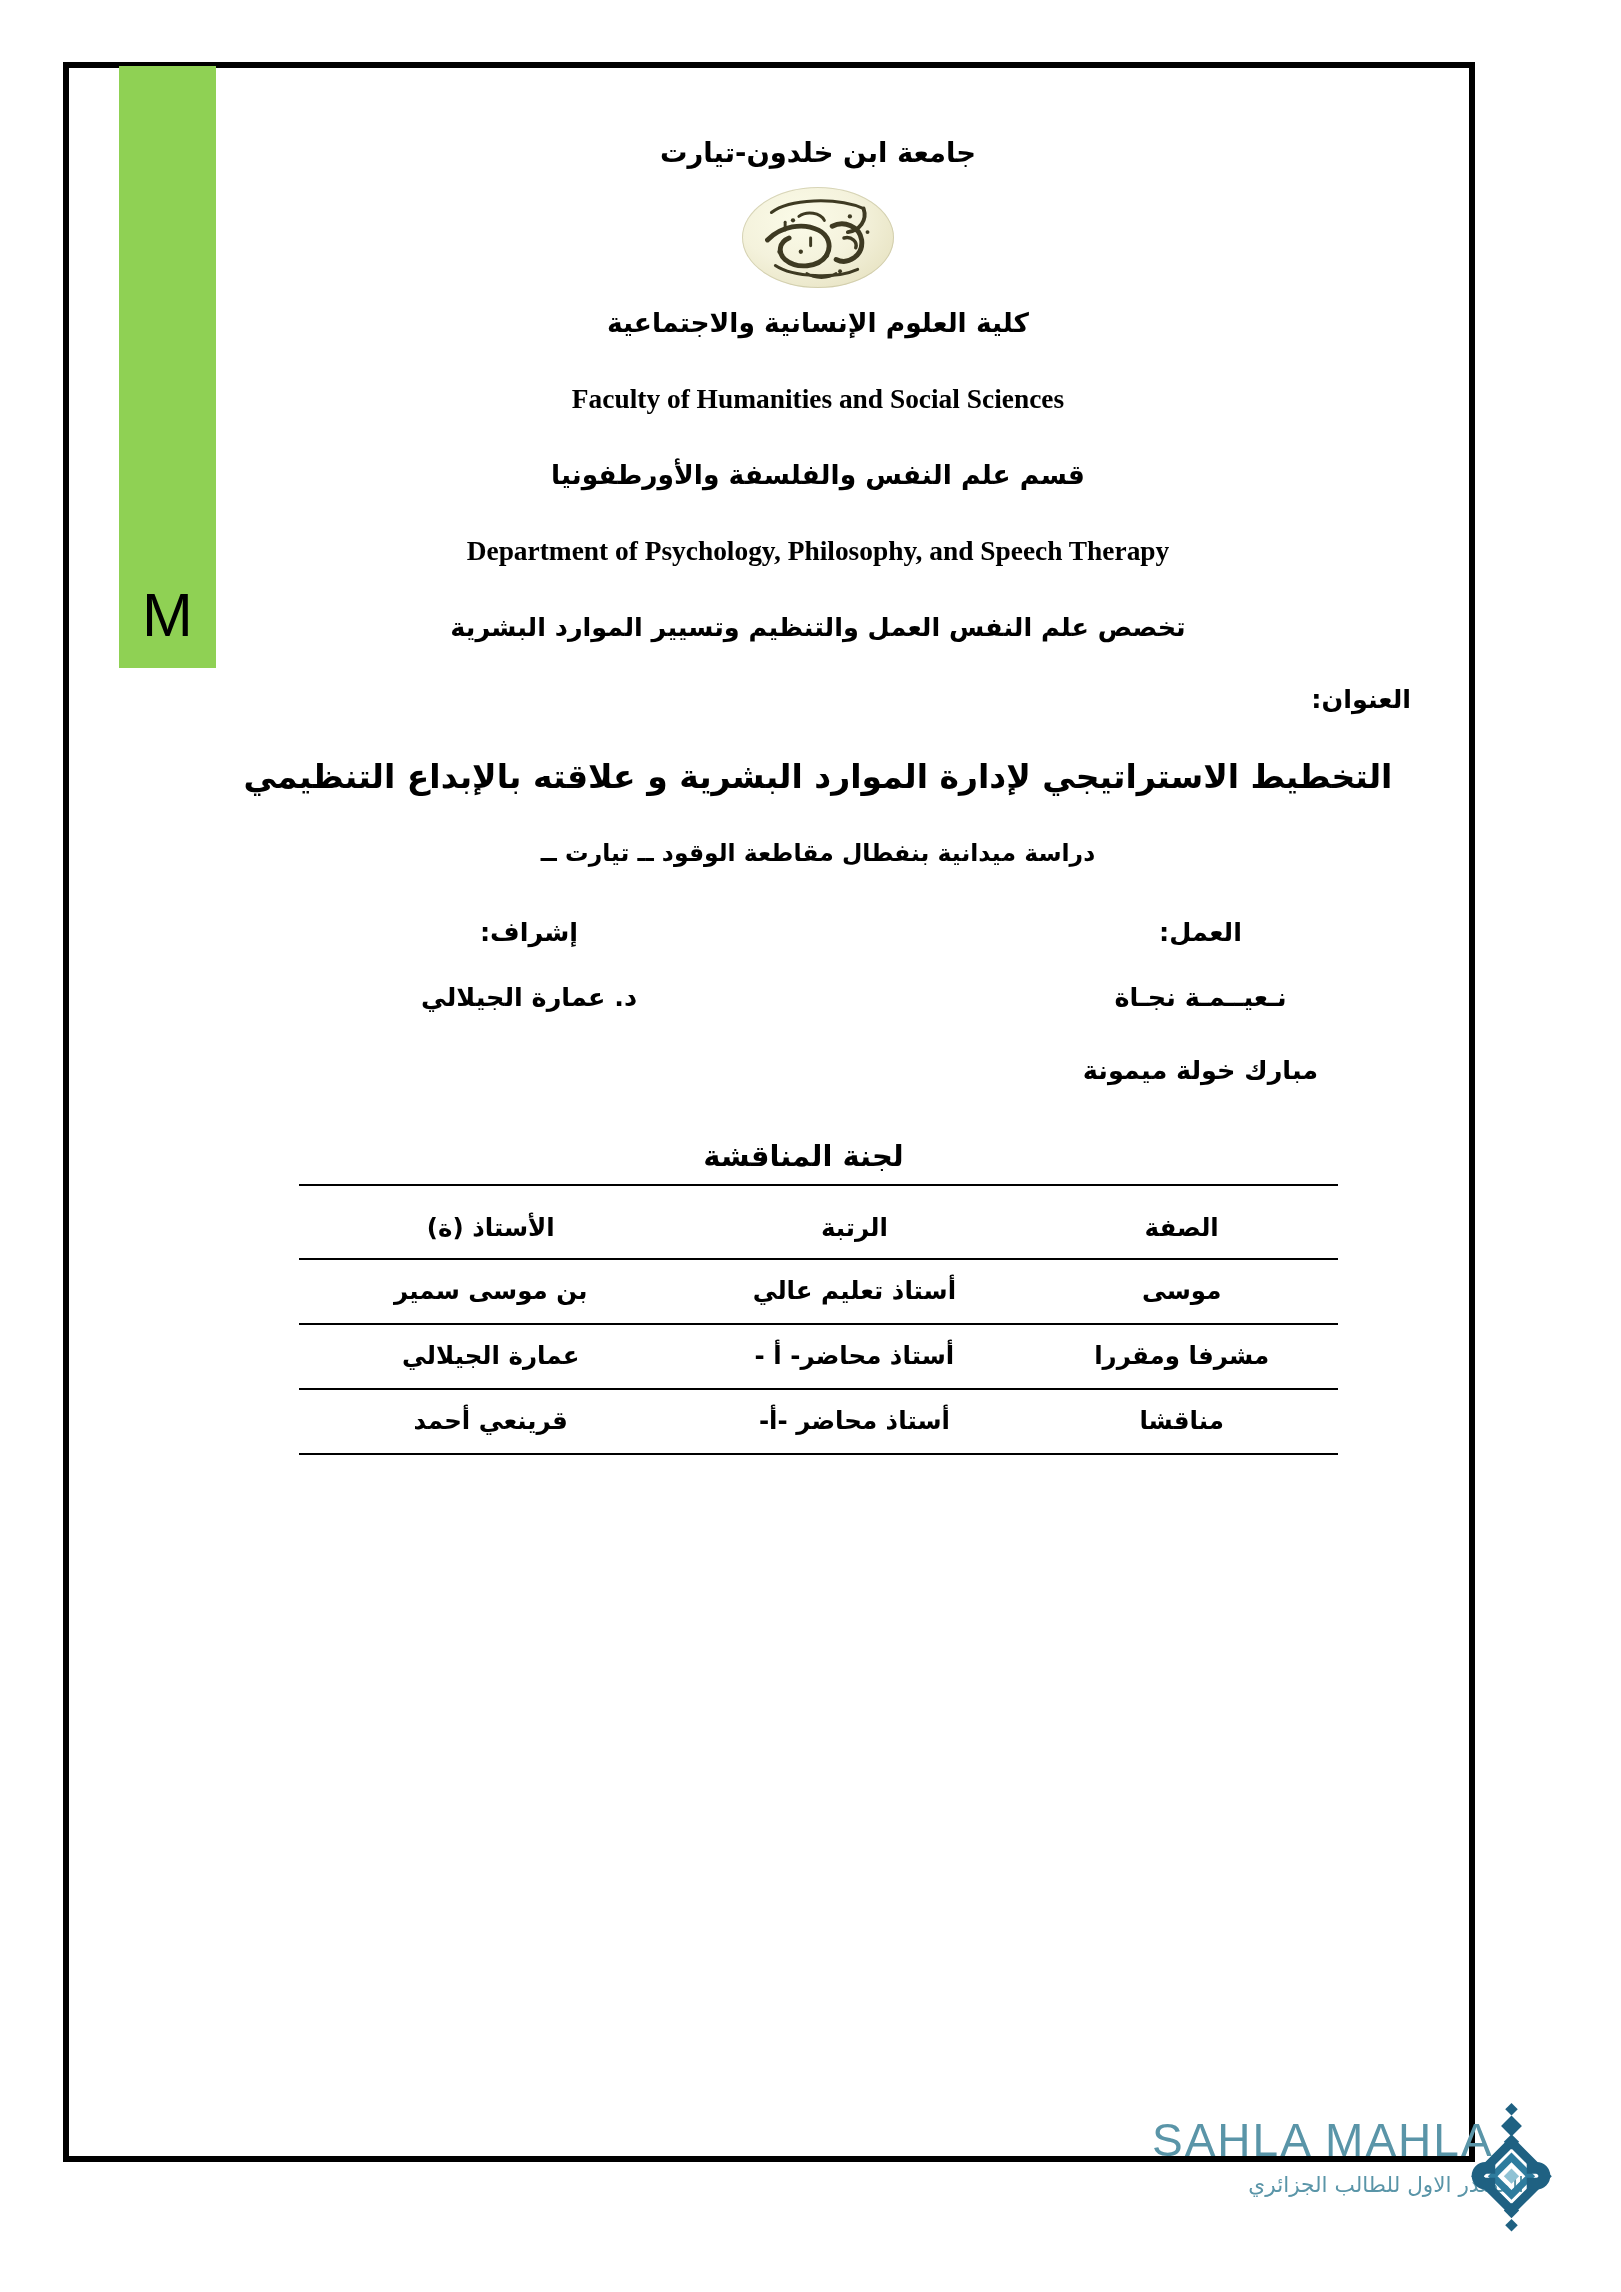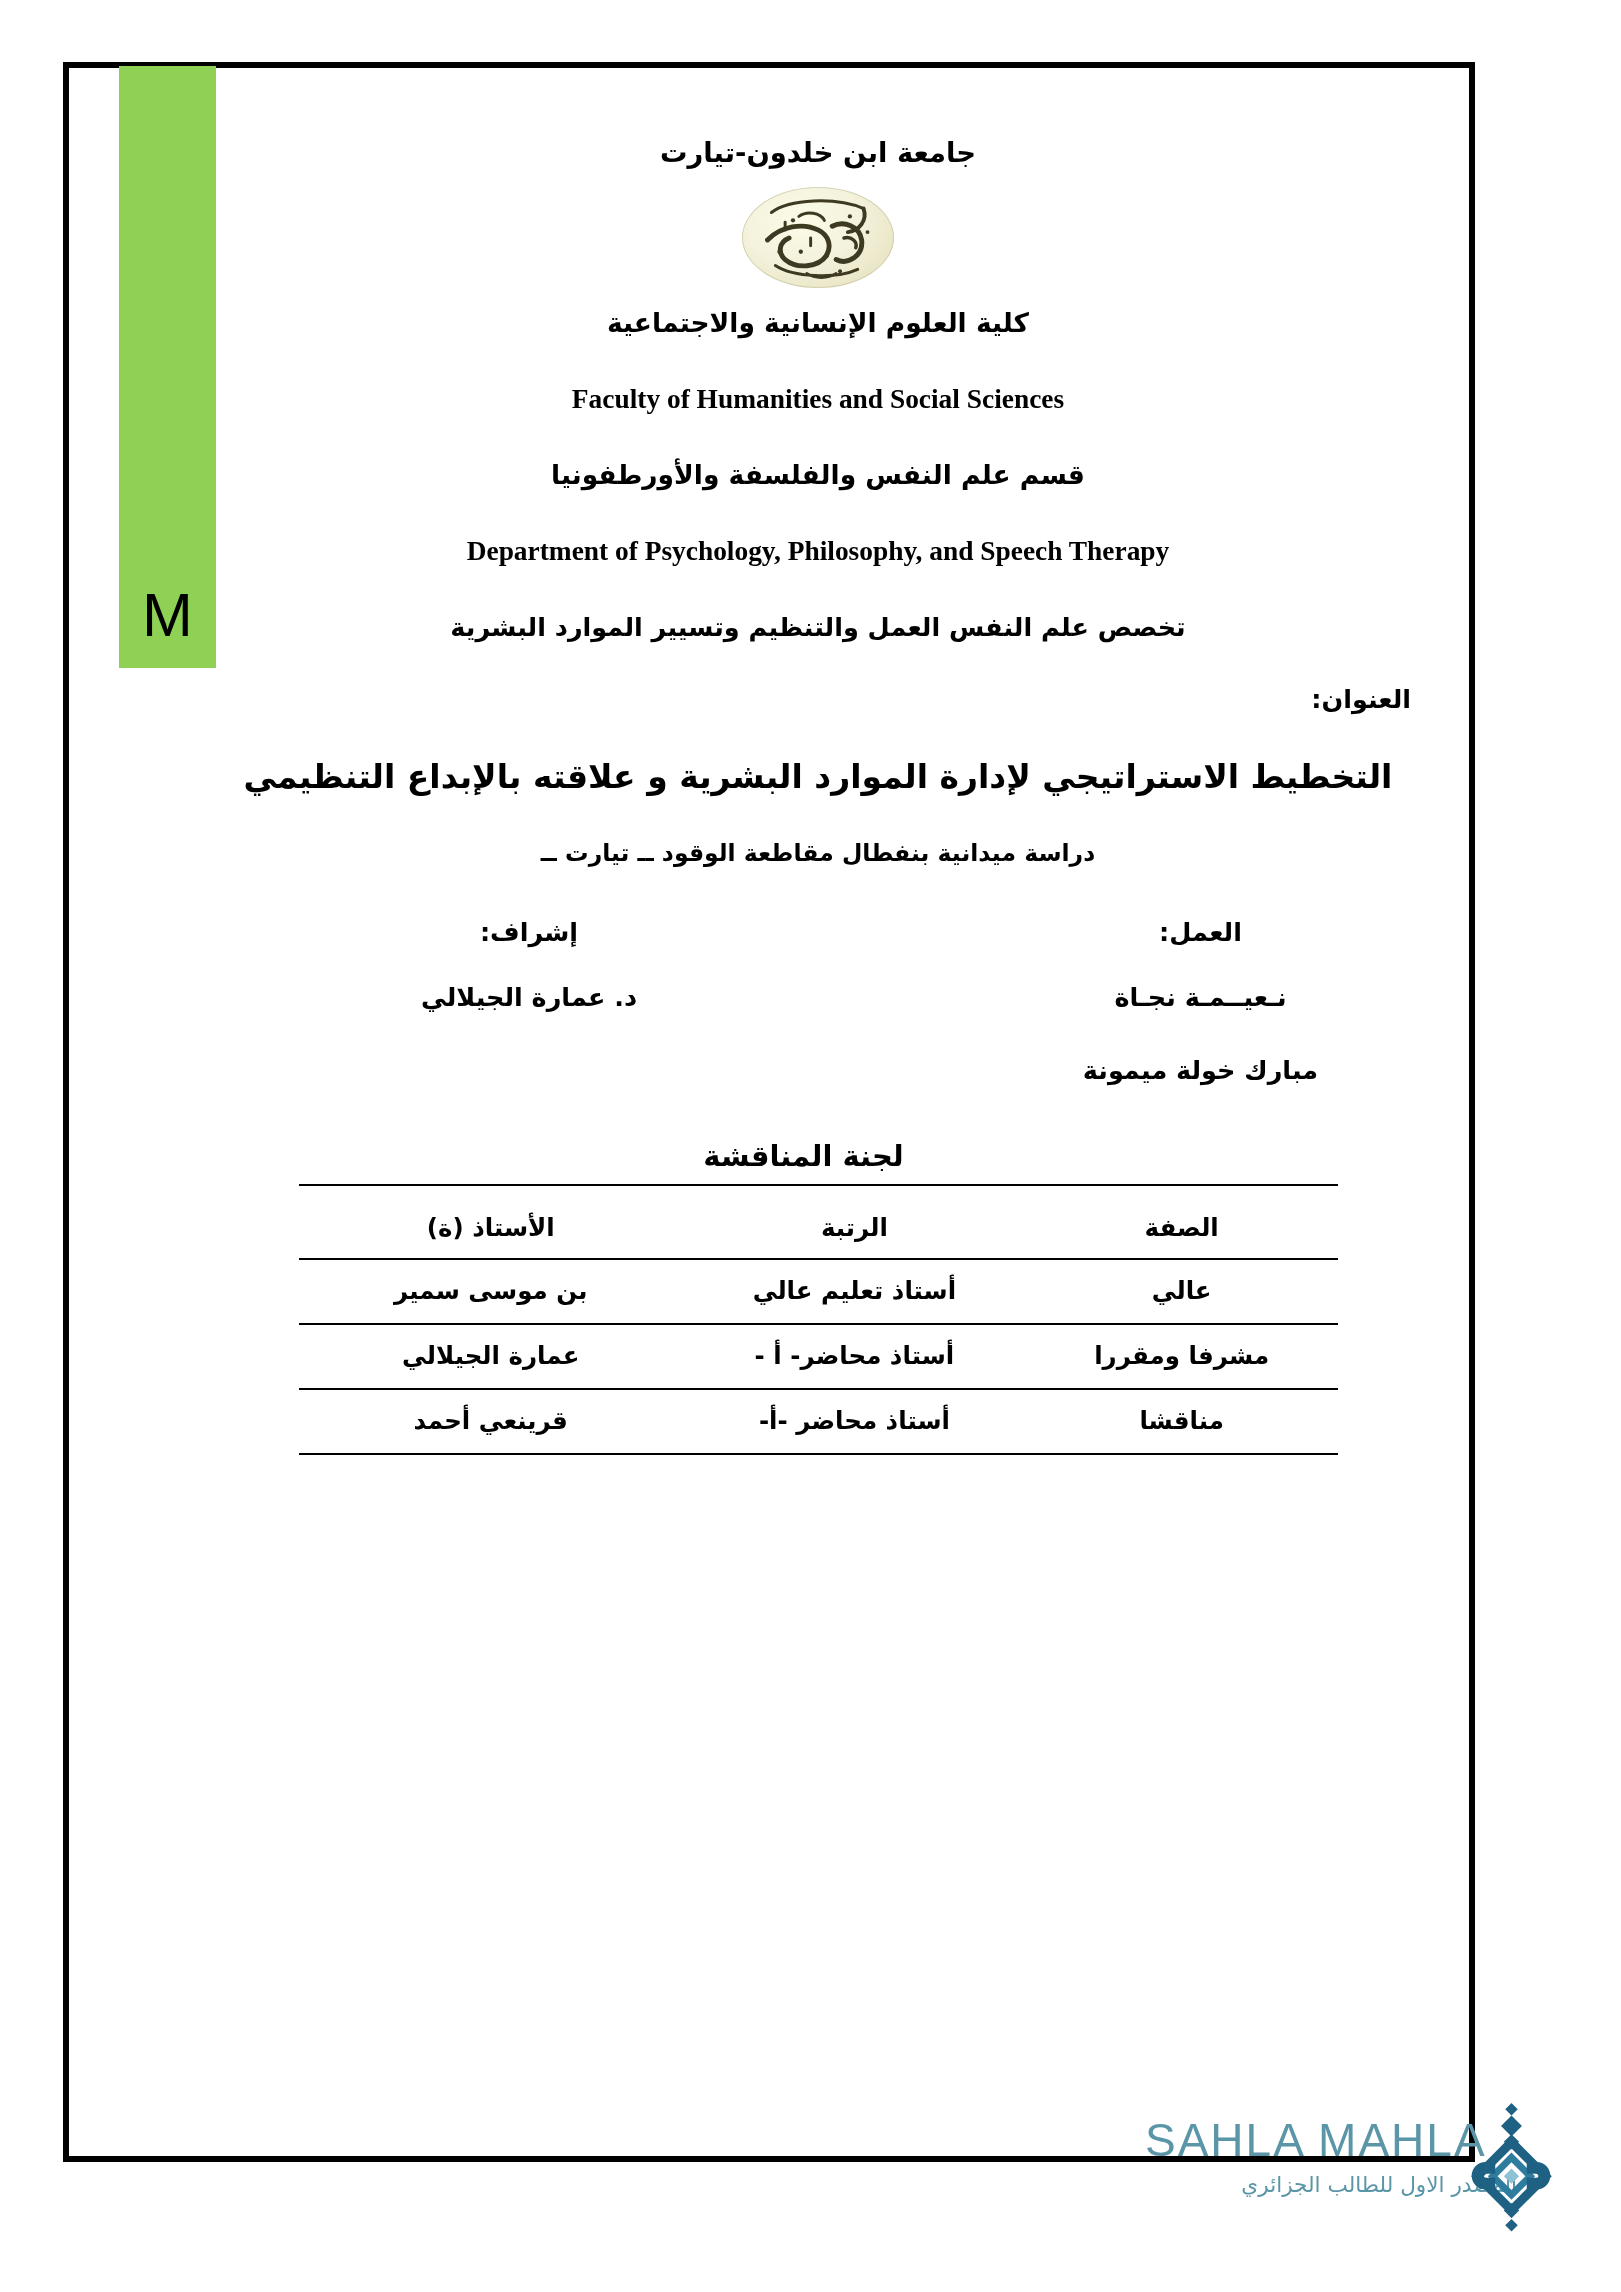"عالي" td.ar { text: عالي -> موسى }
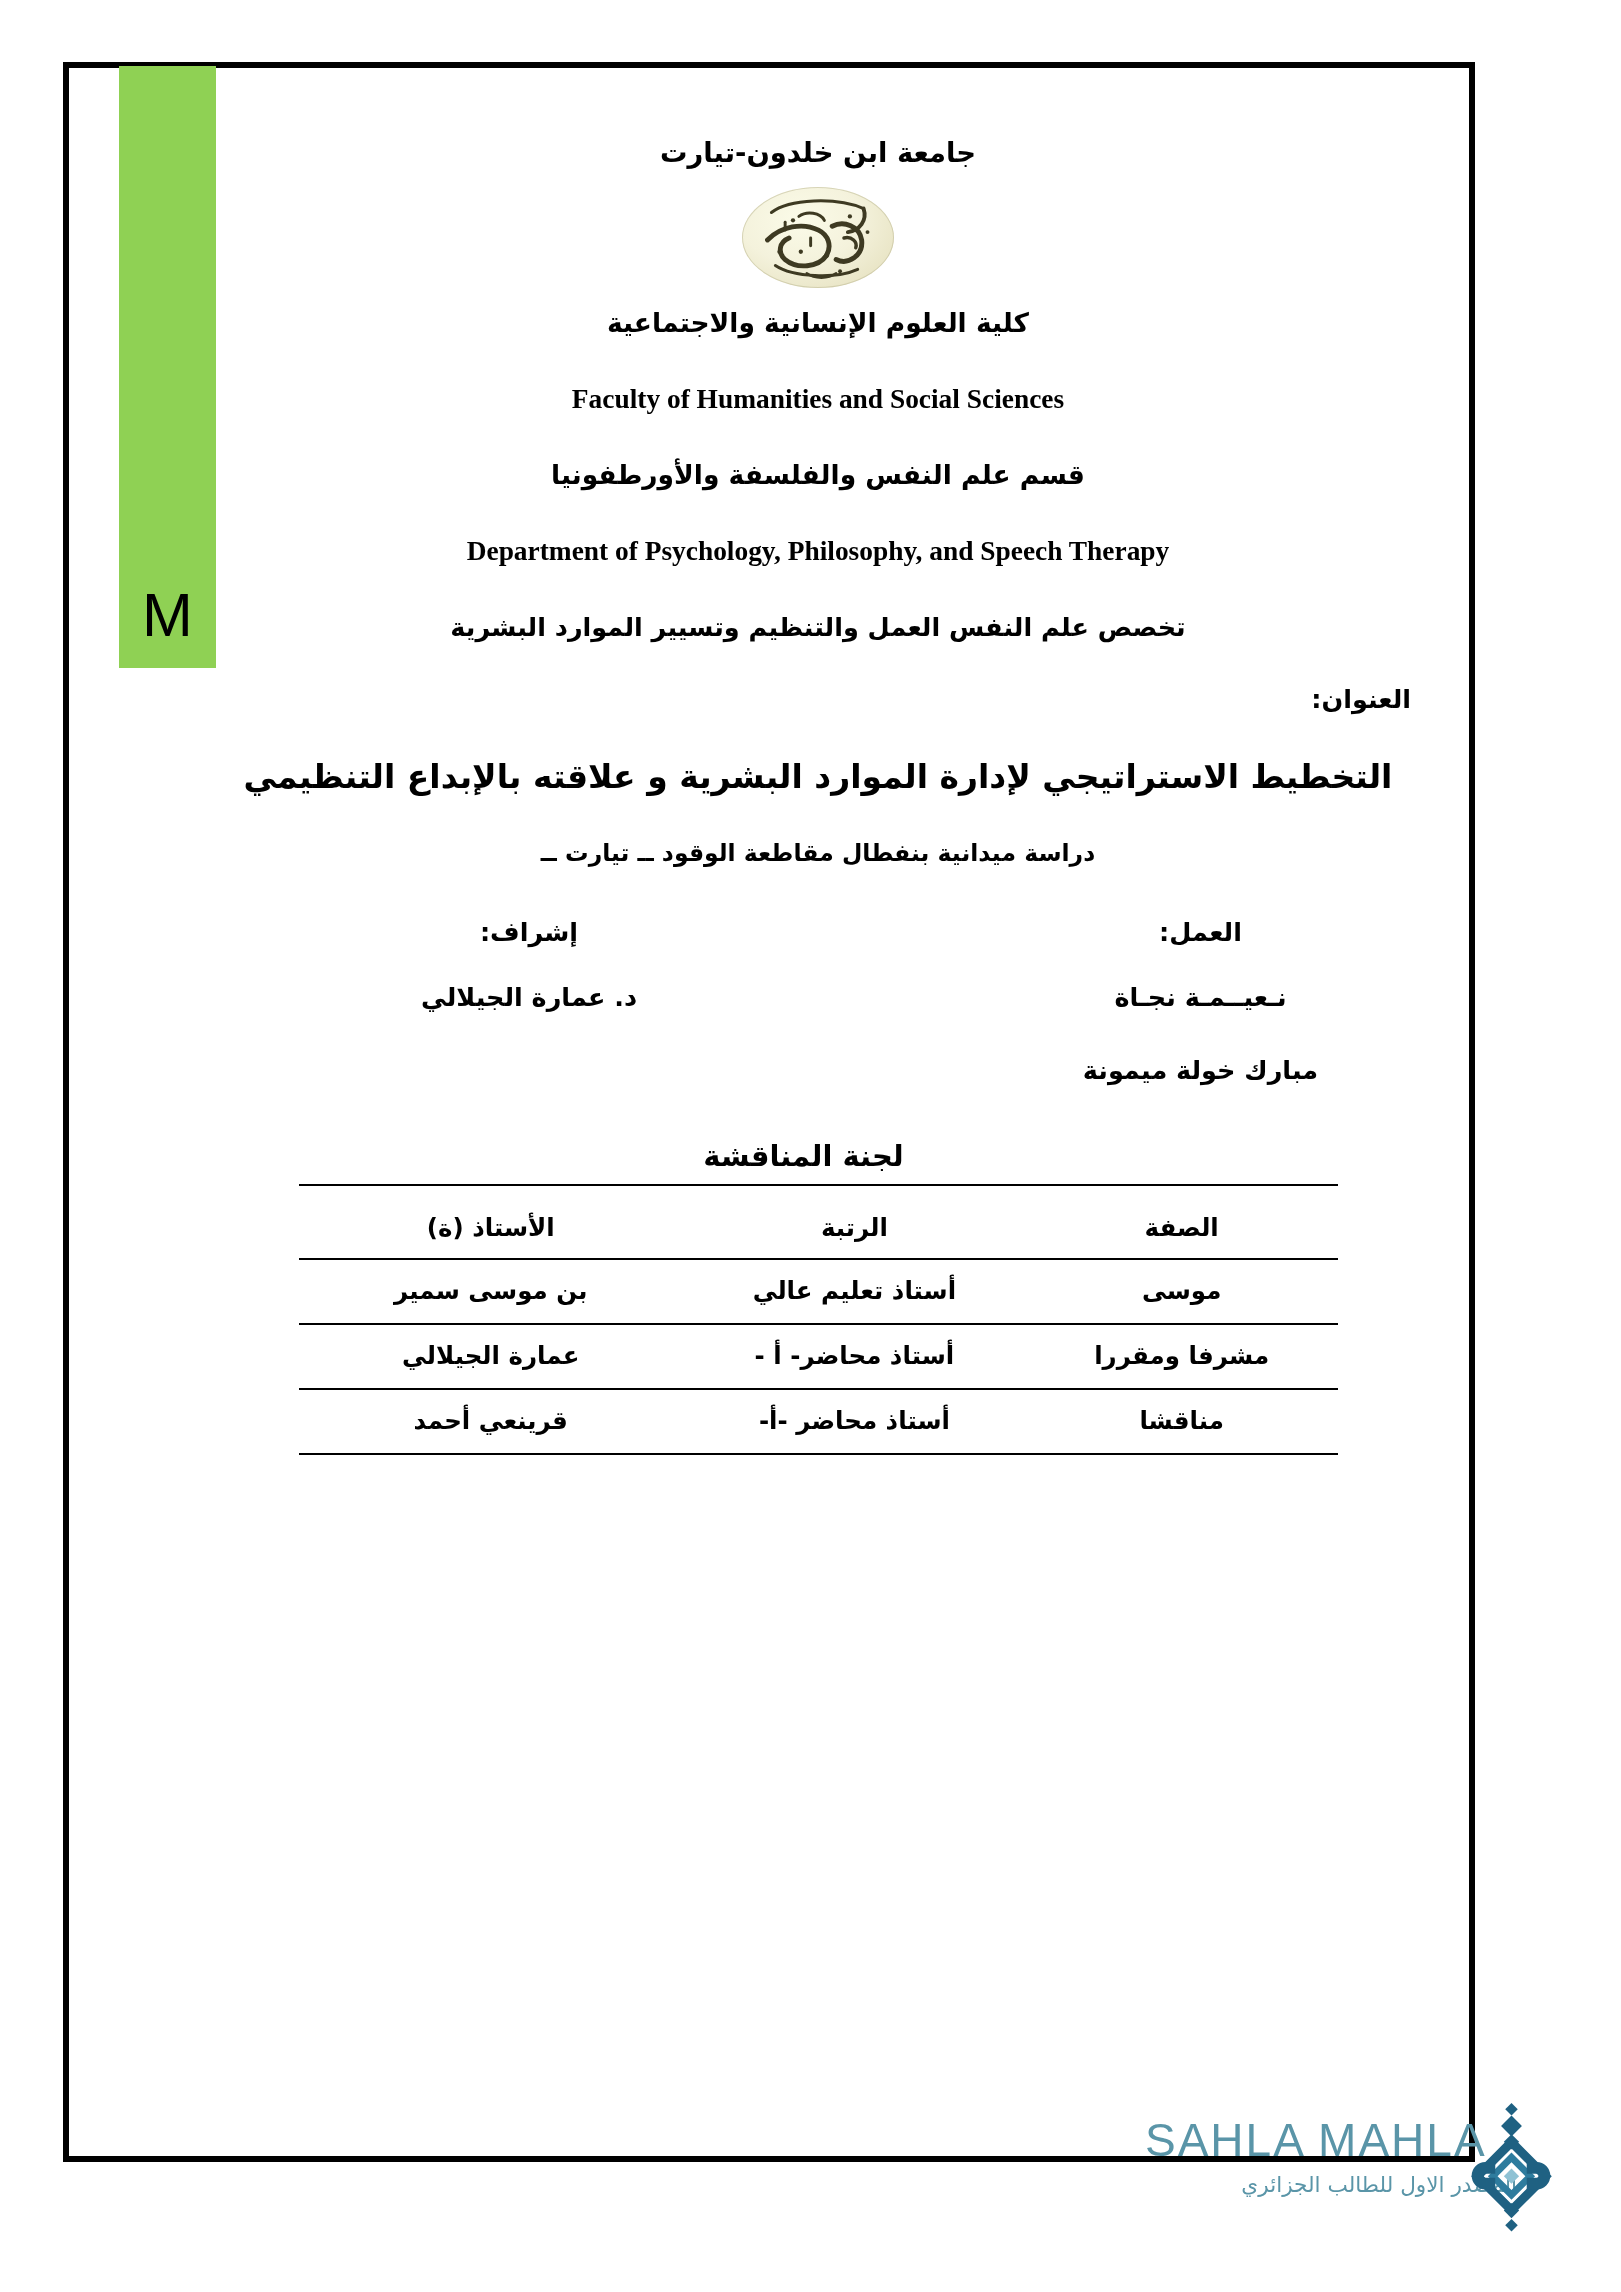"SAHLA MAHLA" #wm-text { left: 5px -> 12px }
